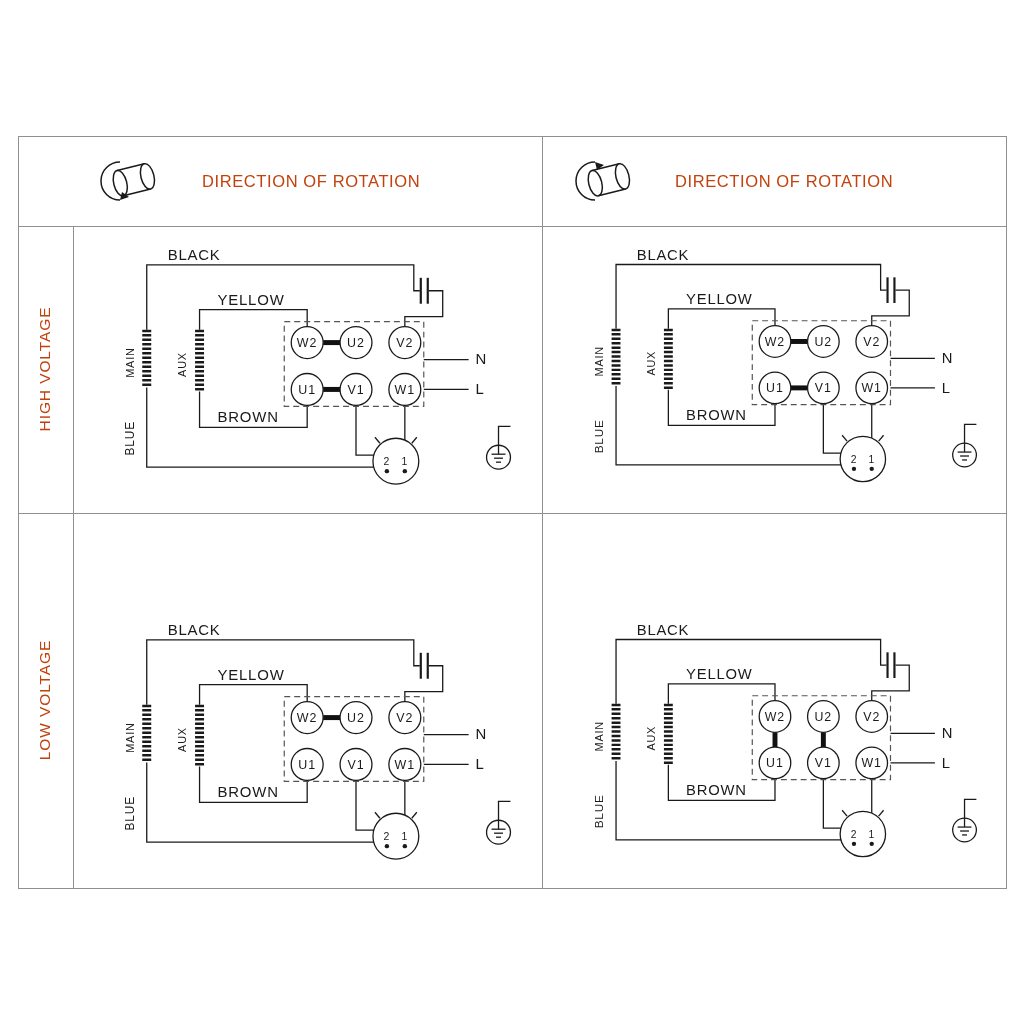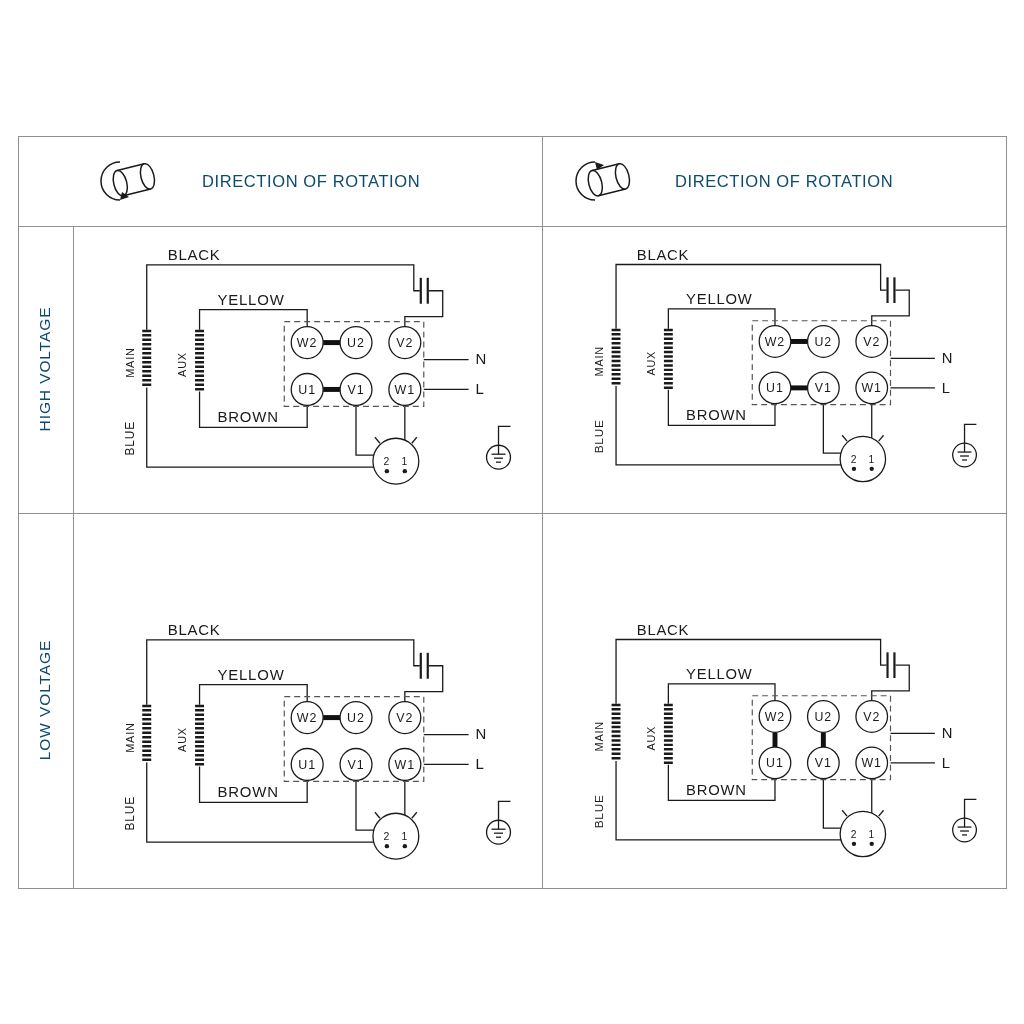"DIRECTION OF ROTATION" .page { color: #0c4a6e -> #c2410c }
